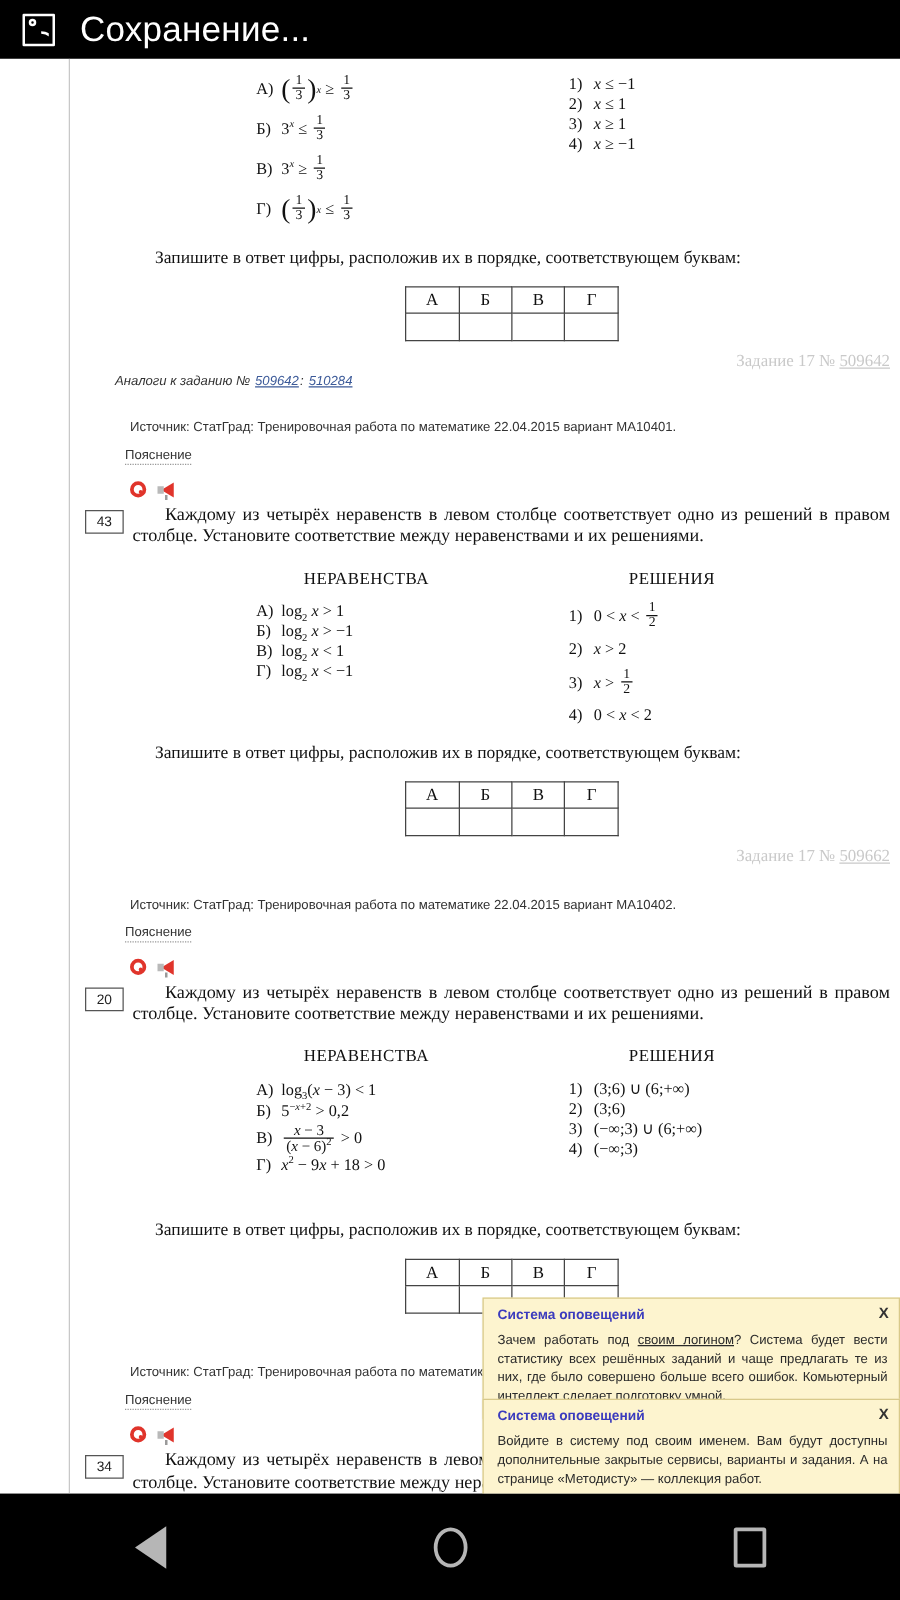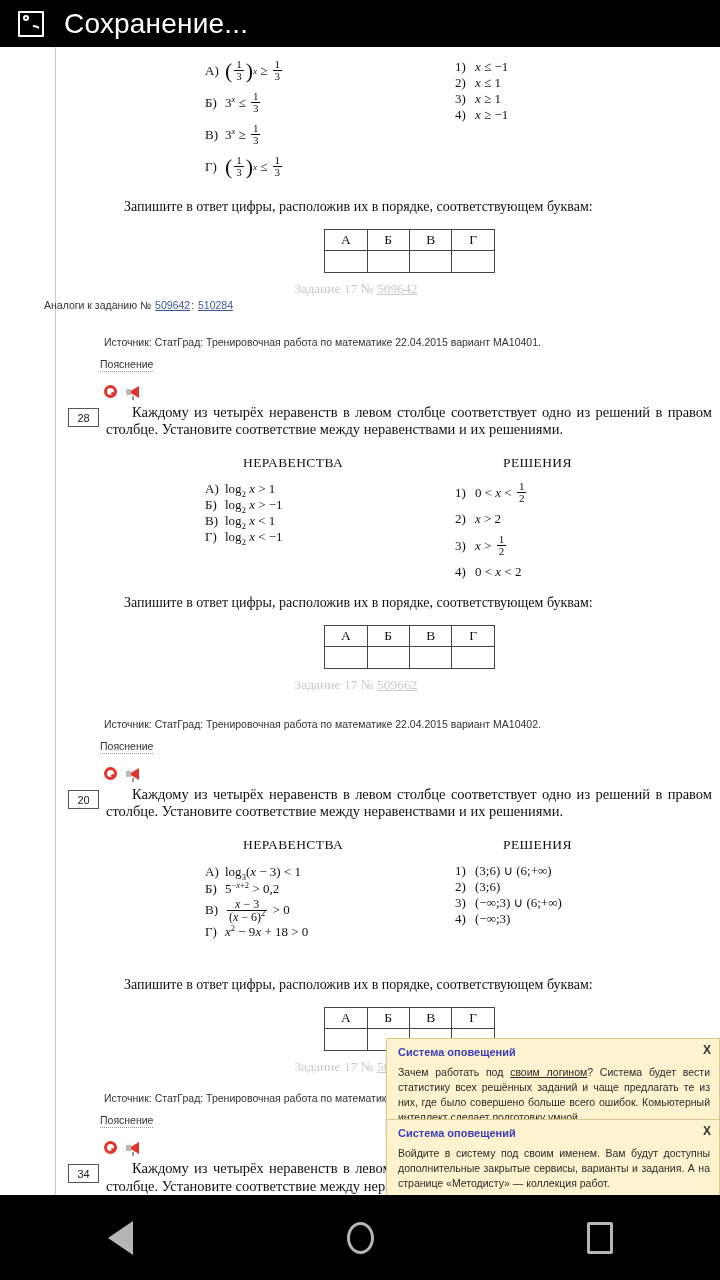"Задание 17 № 509642" .zadanie { text-align: center -> right }
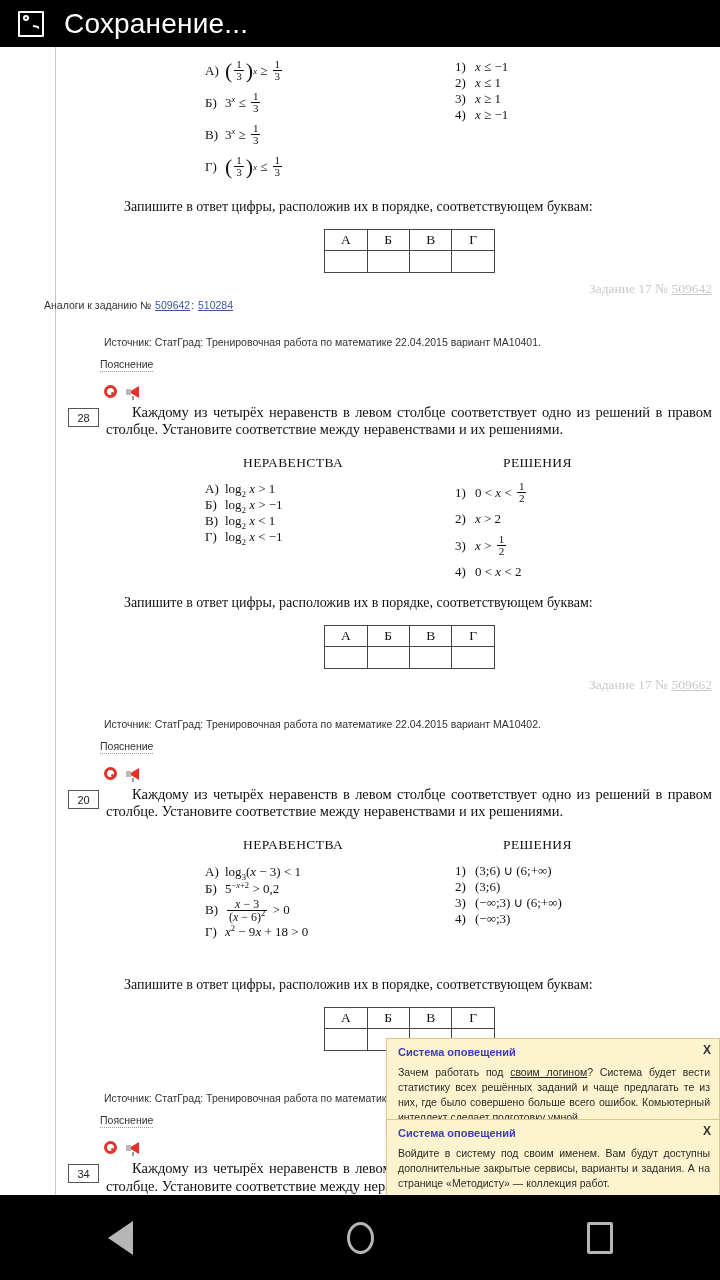"Аналоги к заданию № 509642:" .analogi { font-style: none -> italic; margin-left: 44px -> 92px }
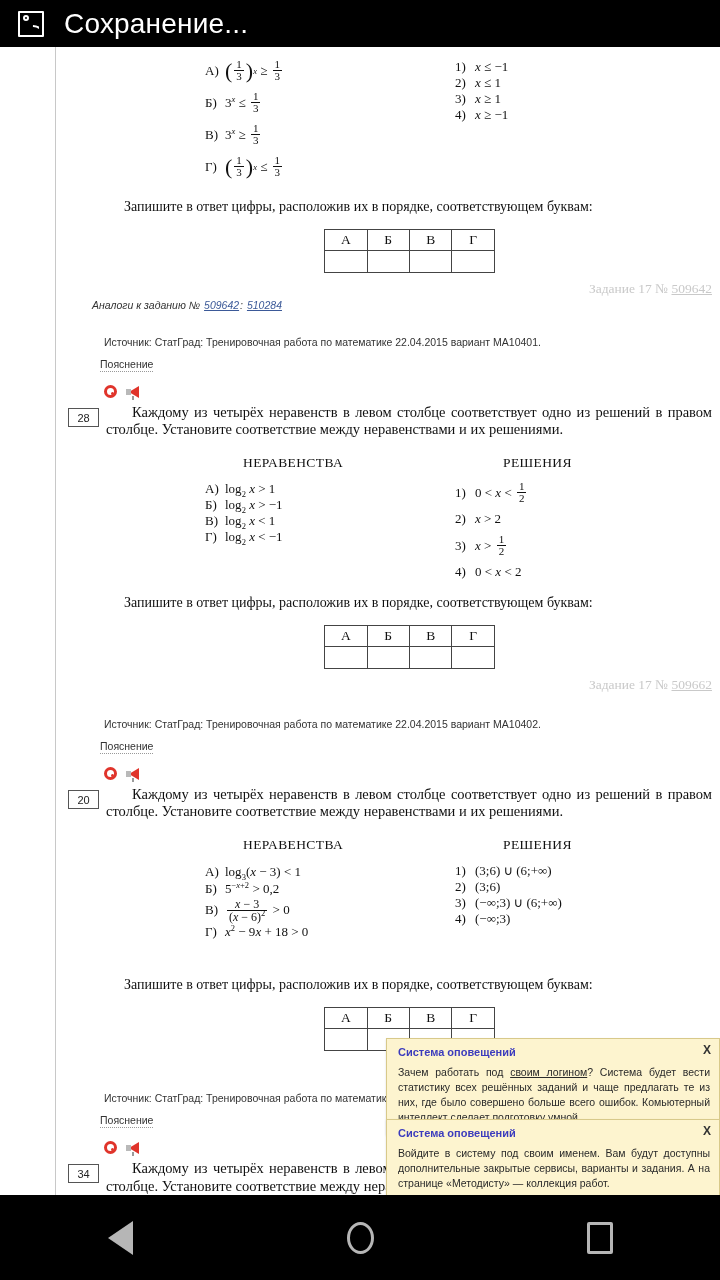"28" div.qnum { text: 28 -> 43 }
